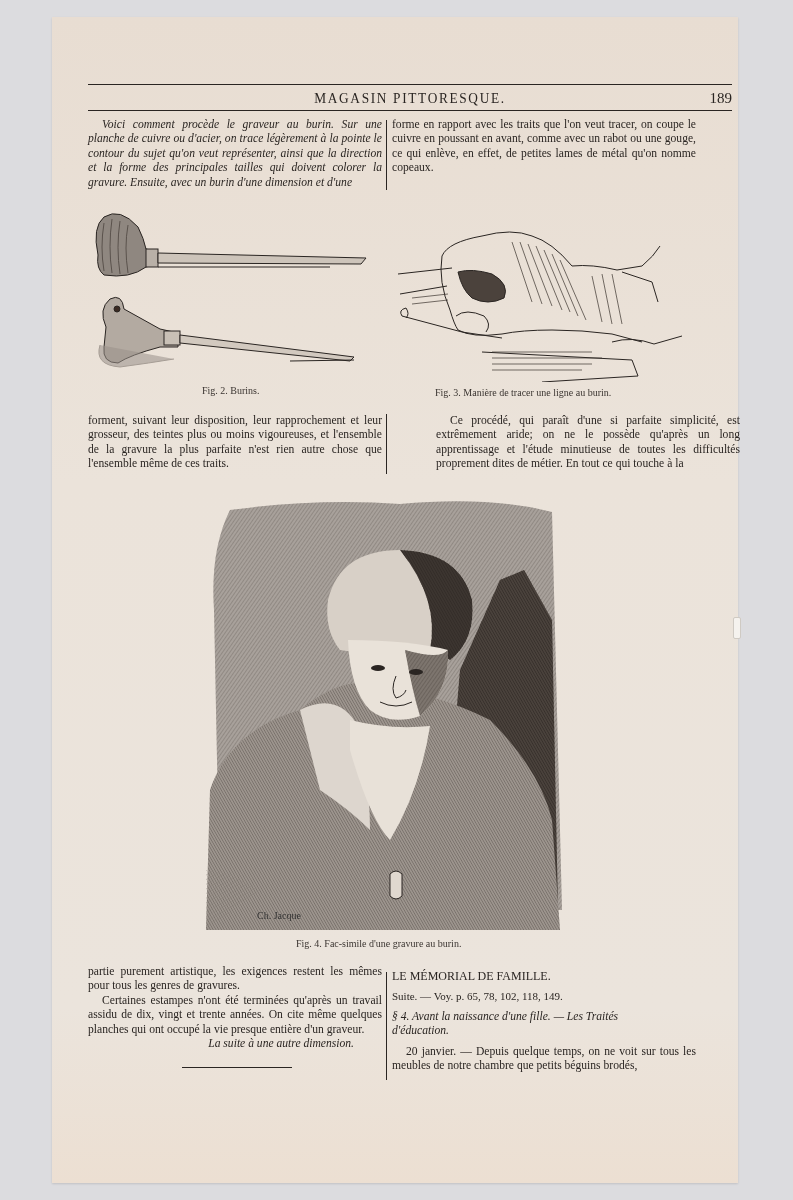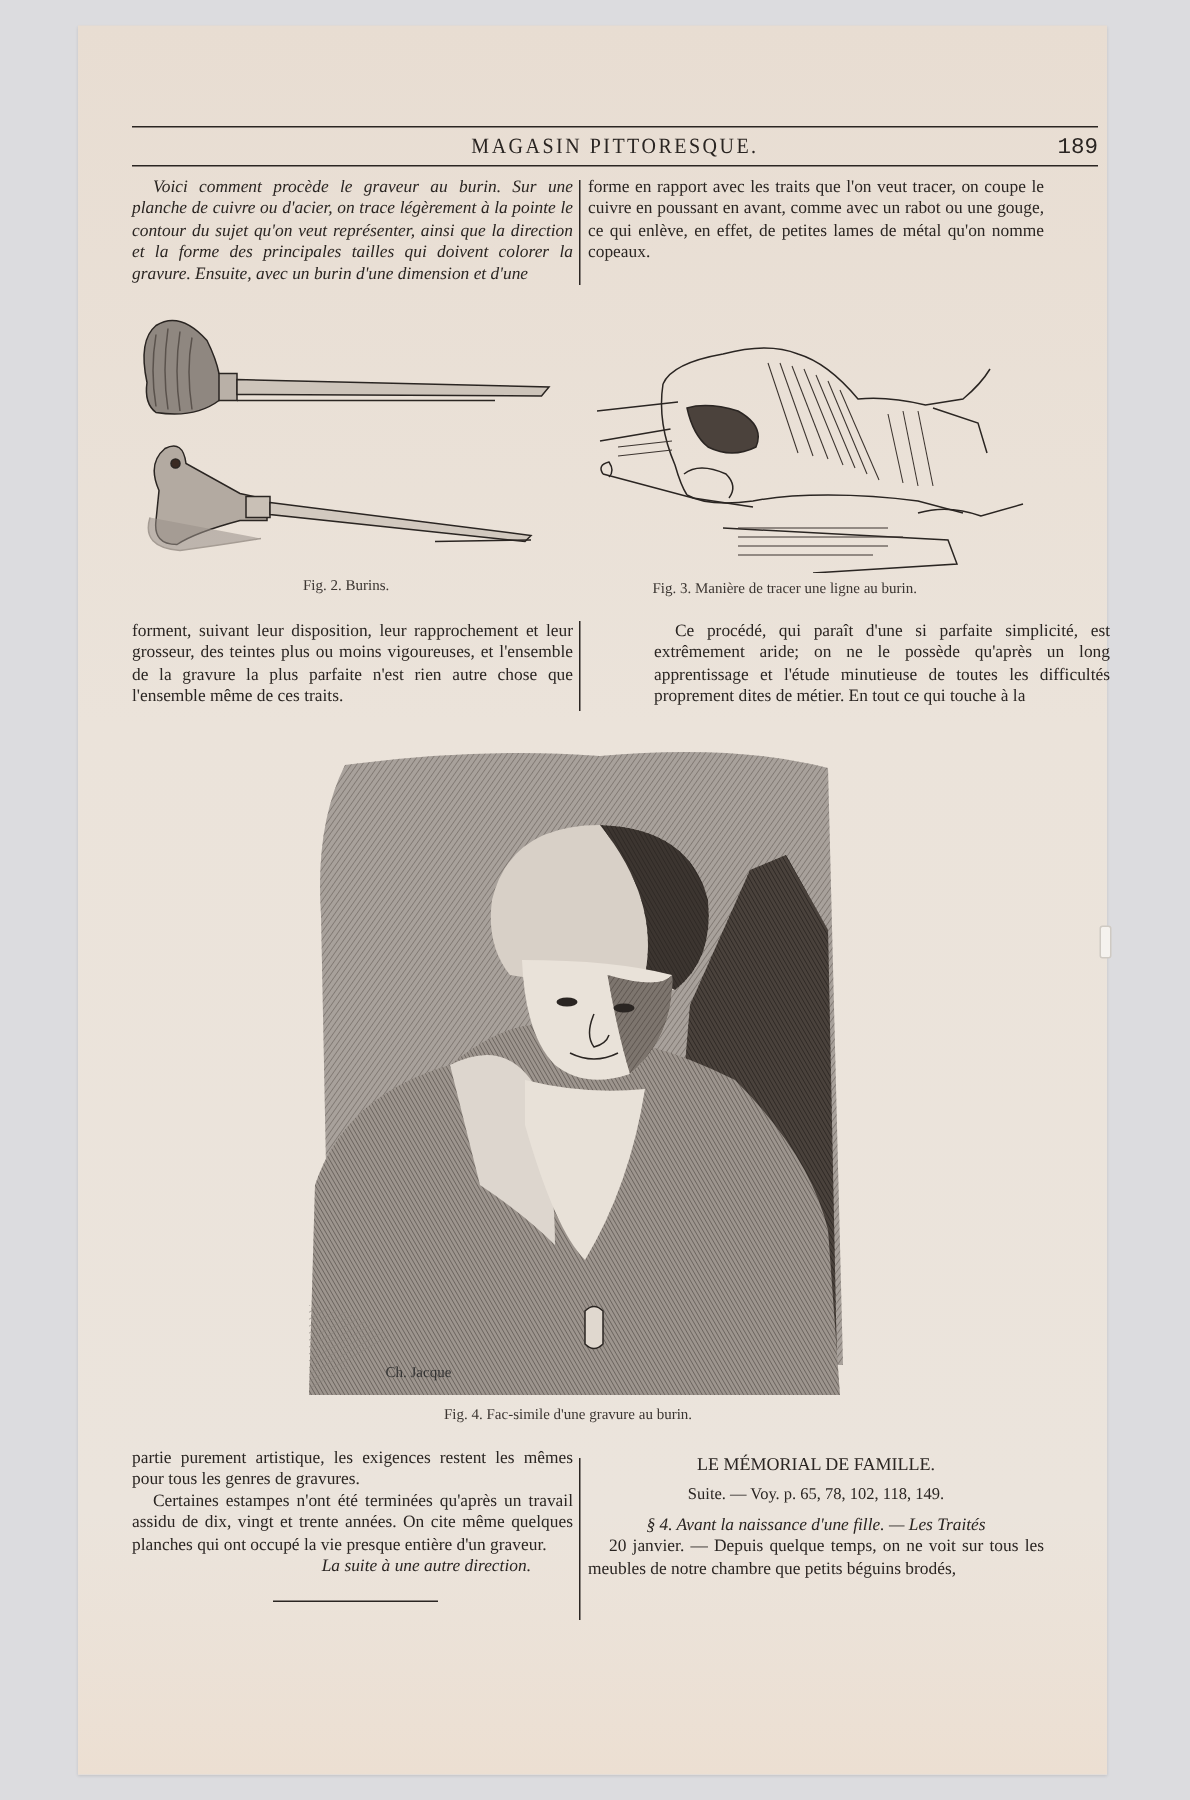"189" .page-number { font-family: Liberation Mono, monospace -> Liberation Serif, serif }
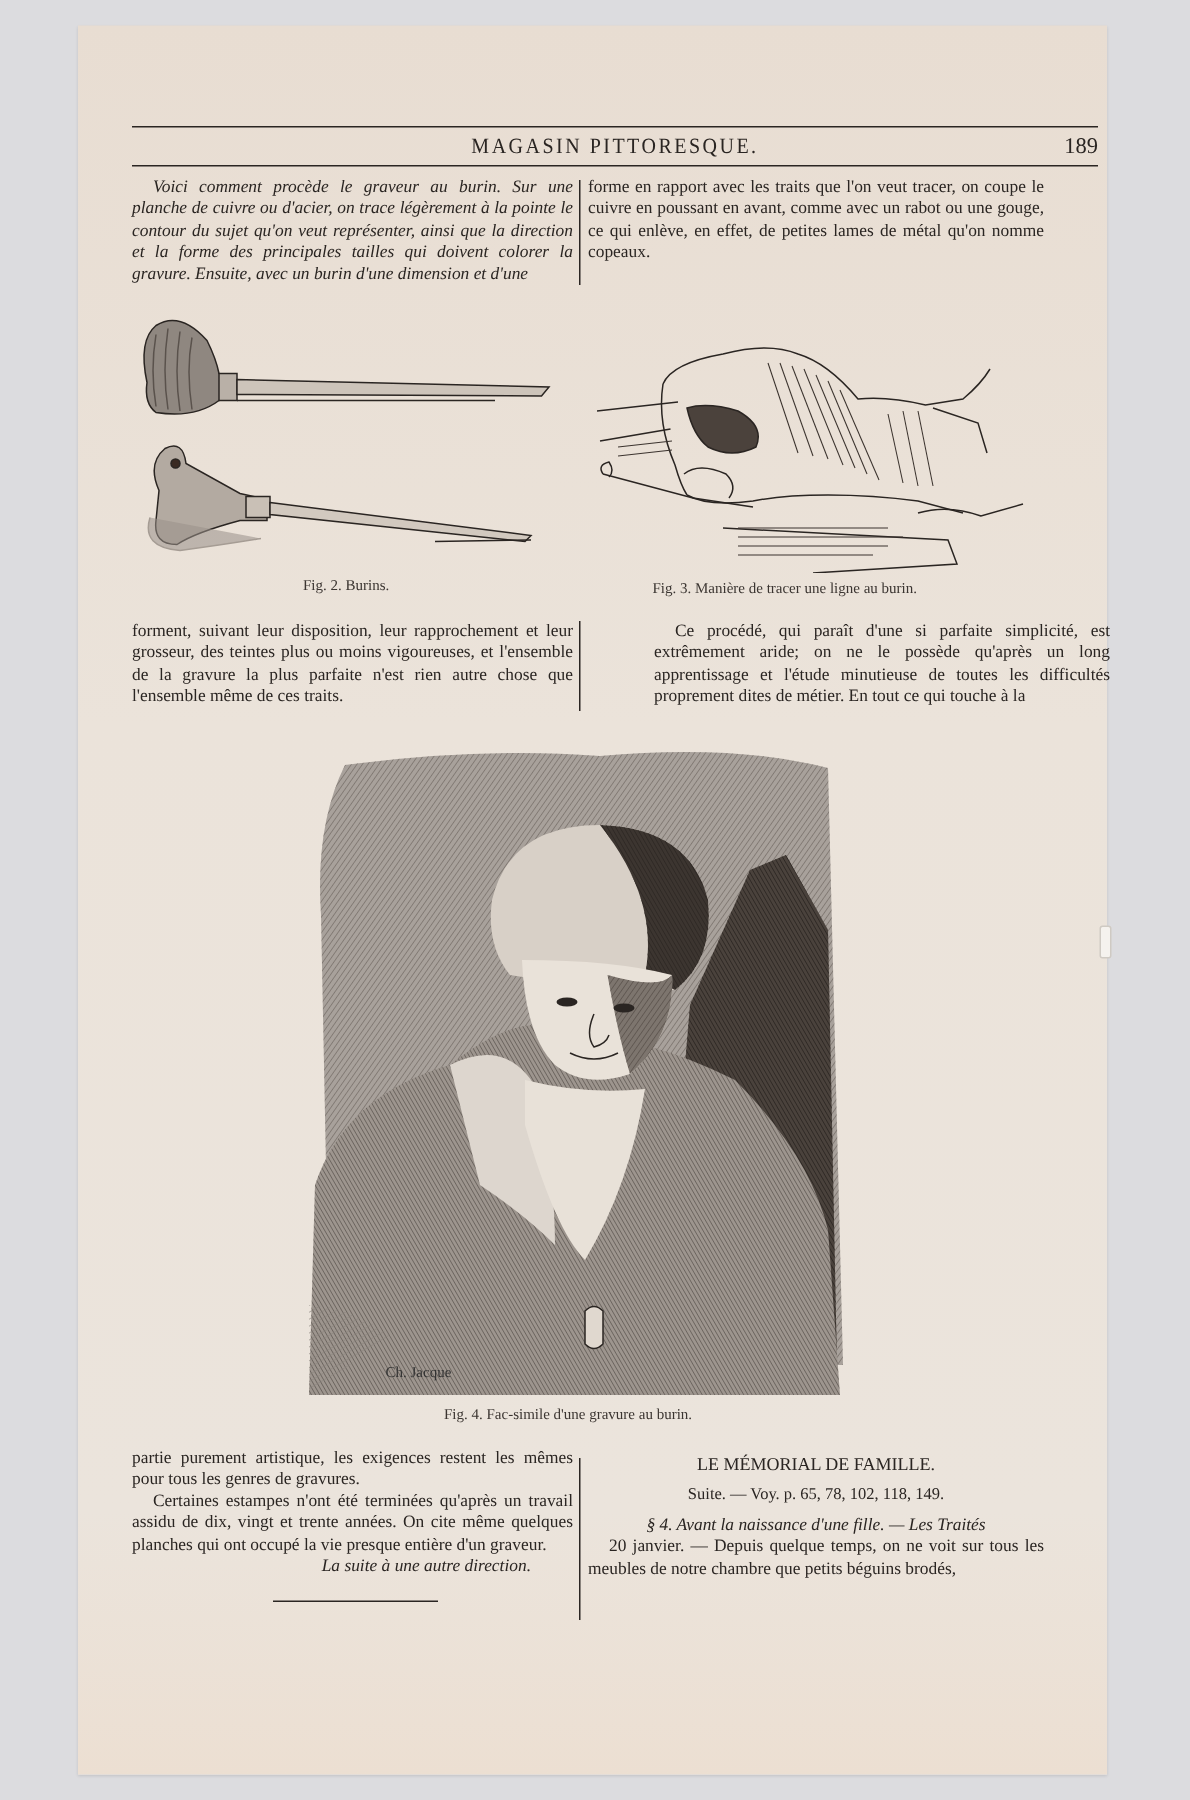"LE MÉMORIAL DE FAMILLE." .center { text-align: center -> none }
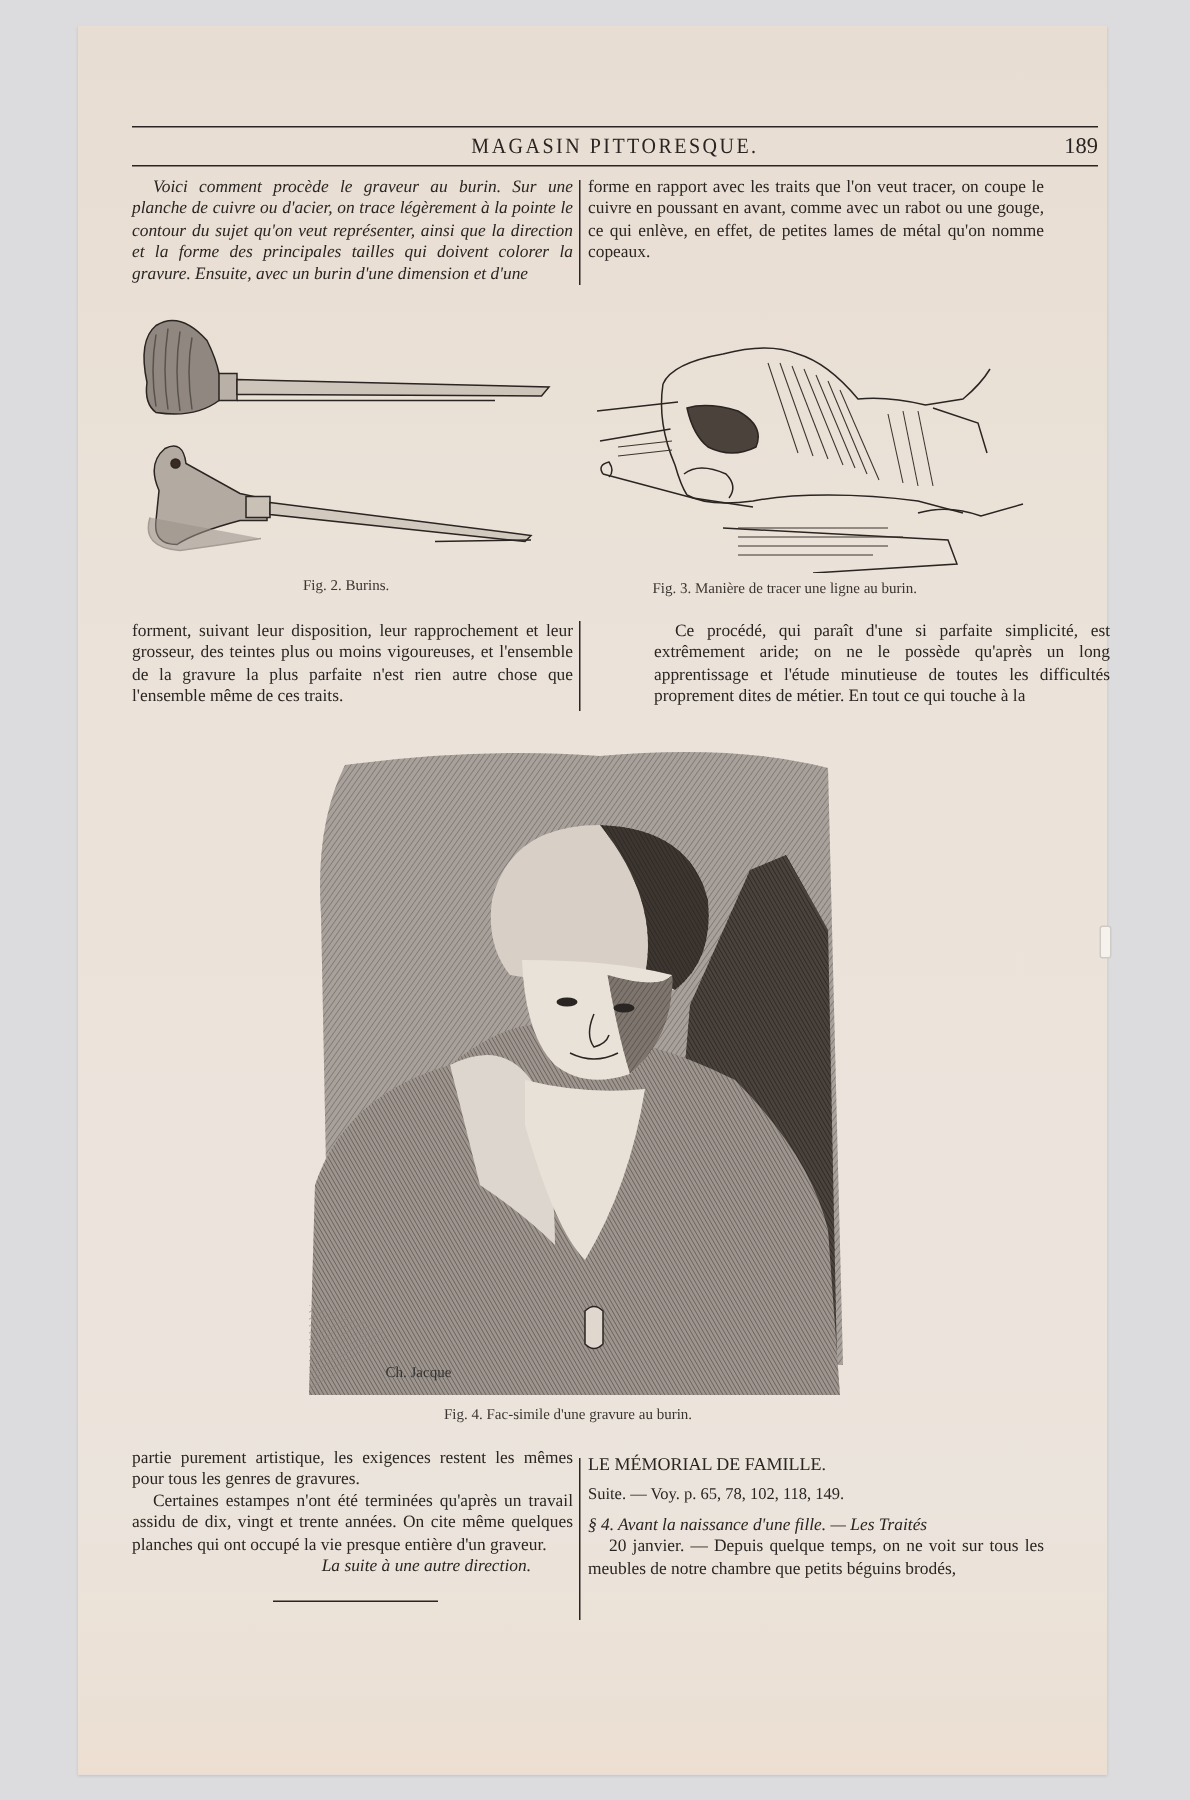"d'éducation." p.center { html: none -> <p>d'éducation.</p> }
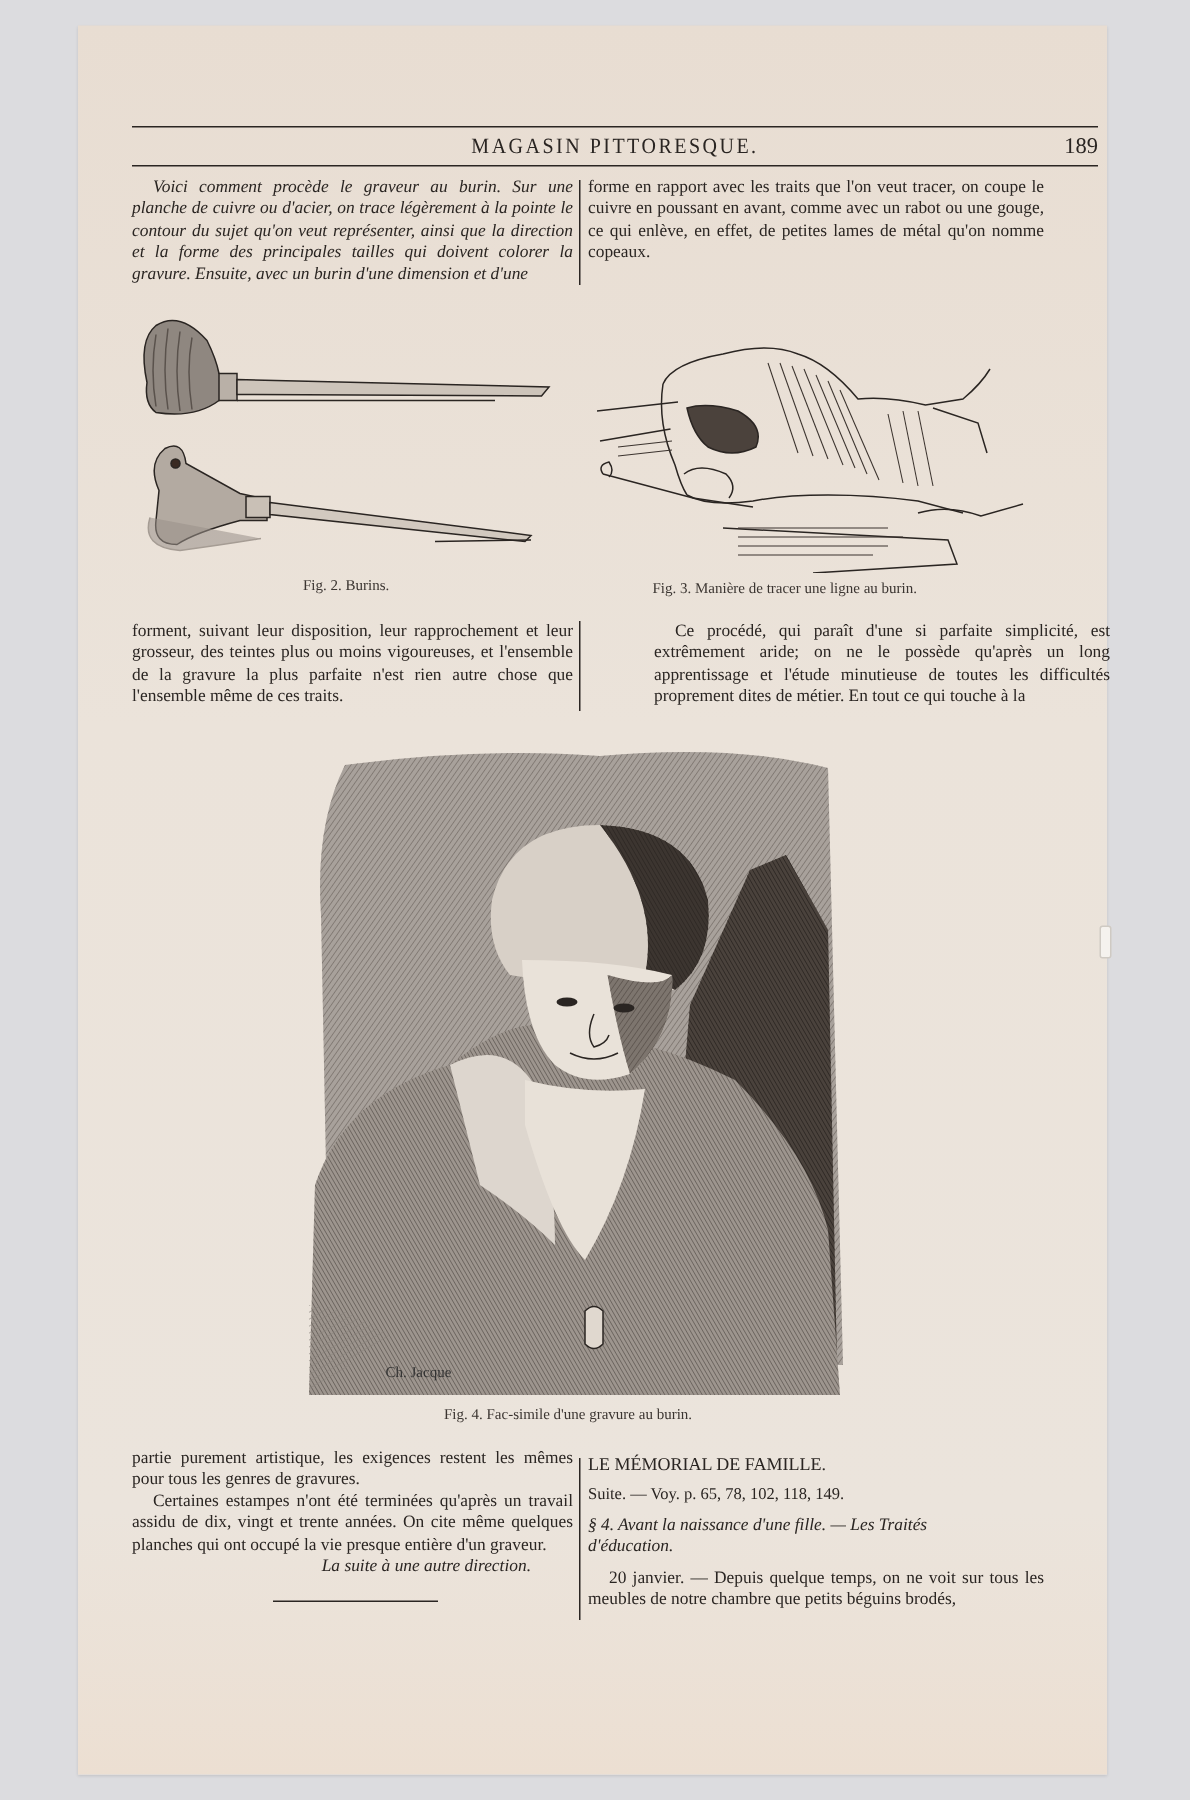"La suite à une autre" p.italic { text: direction -> dimension }
